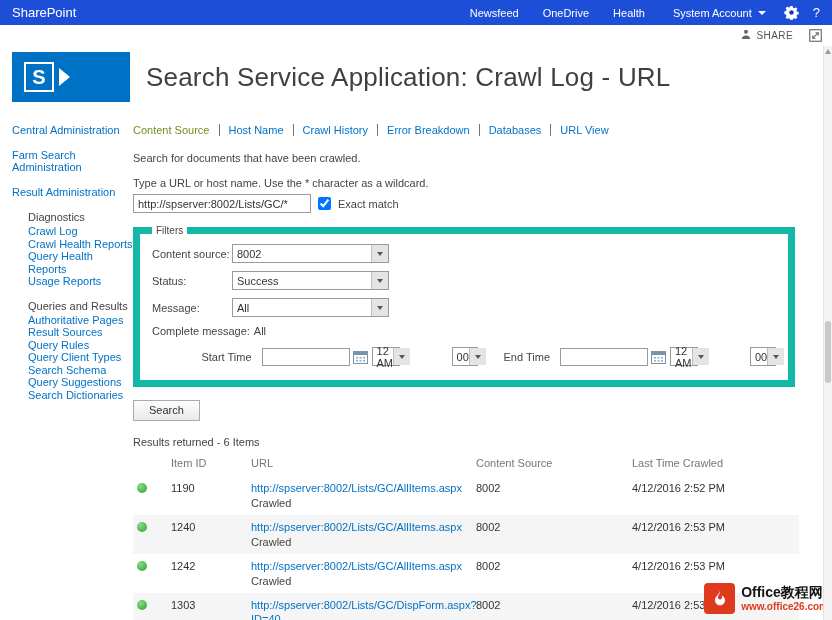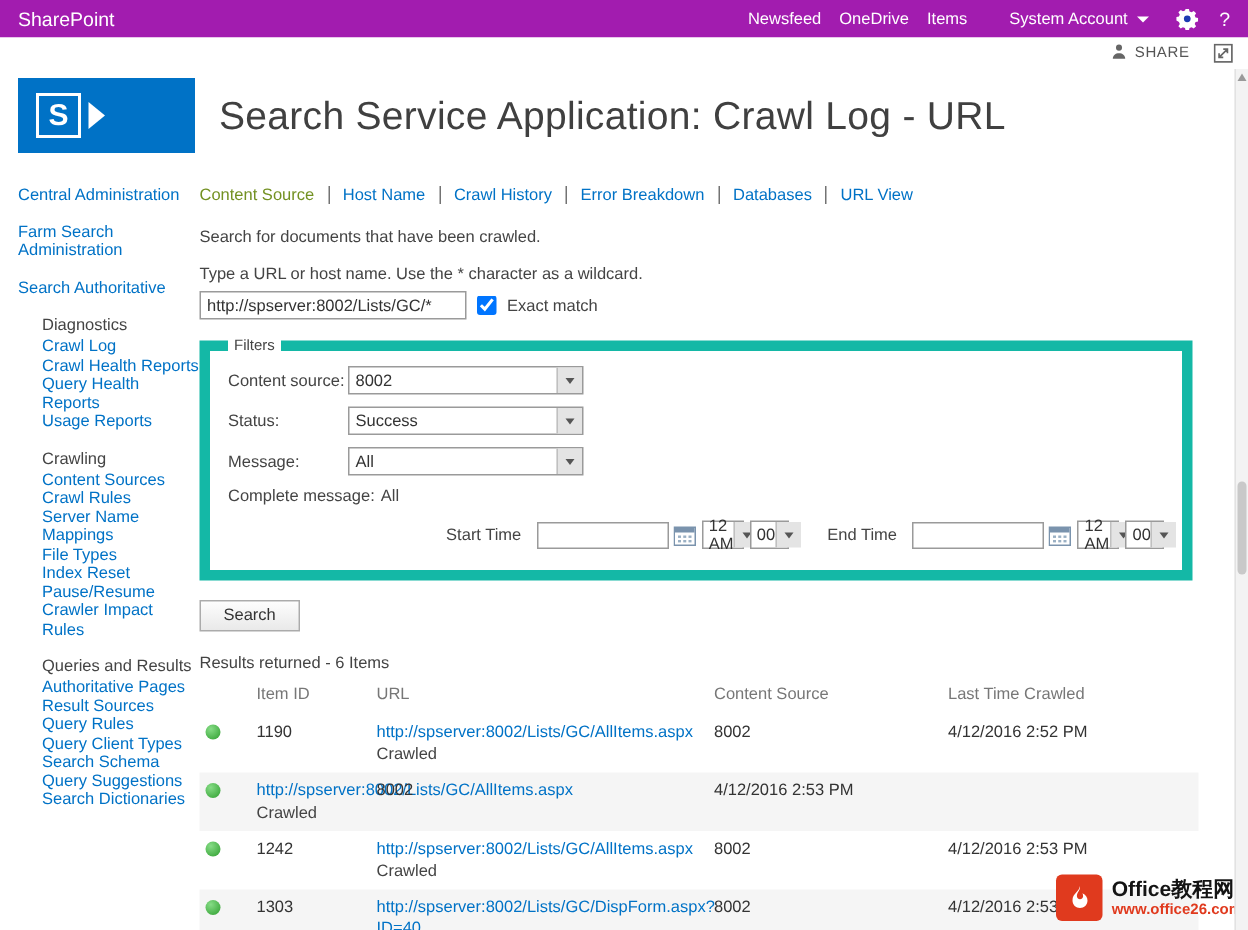"SharePoint" .suite-bar { background: #a21caf -> #1d4ed8 }
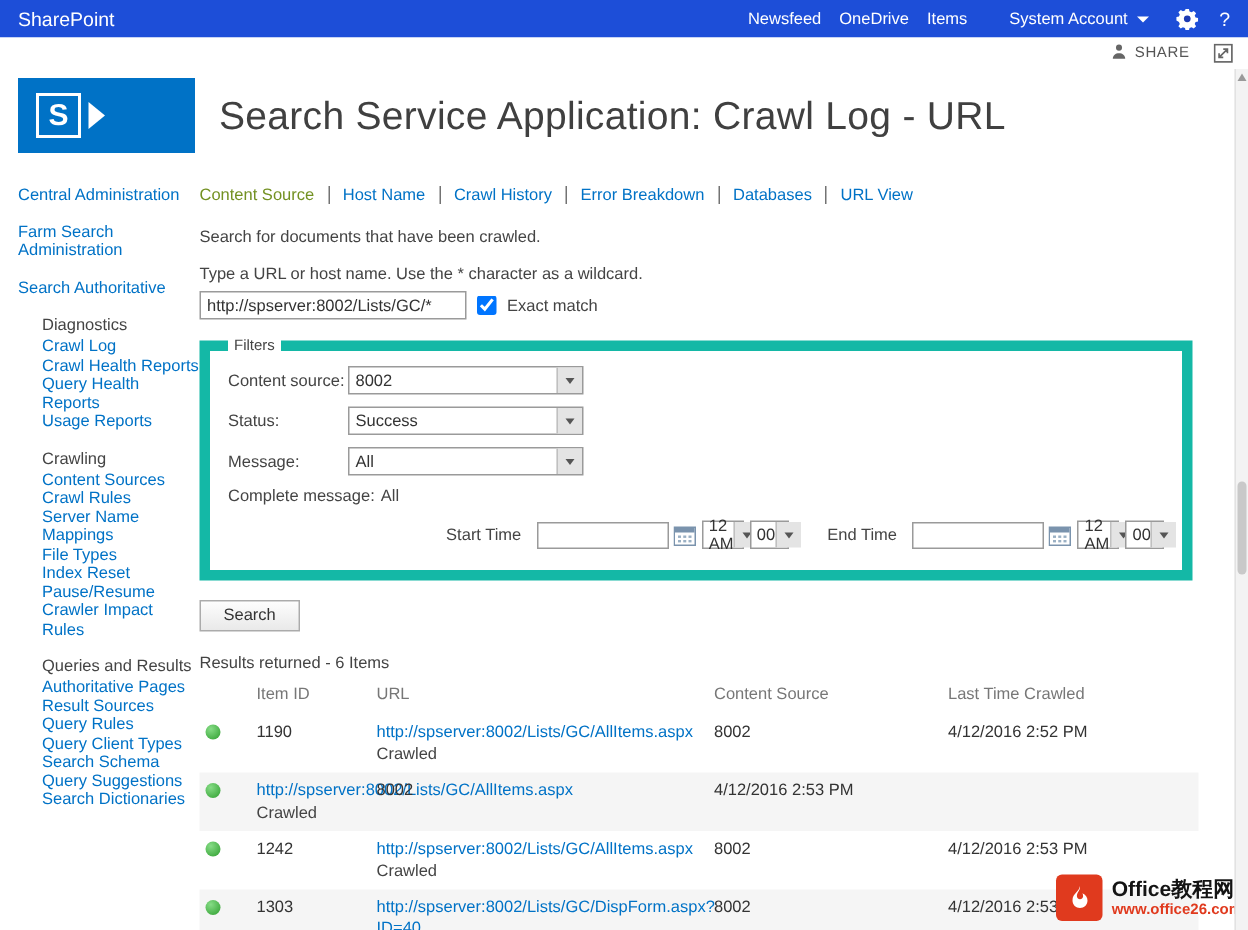"Newsfeed" .suite-links { gap: 12px -> 24px }
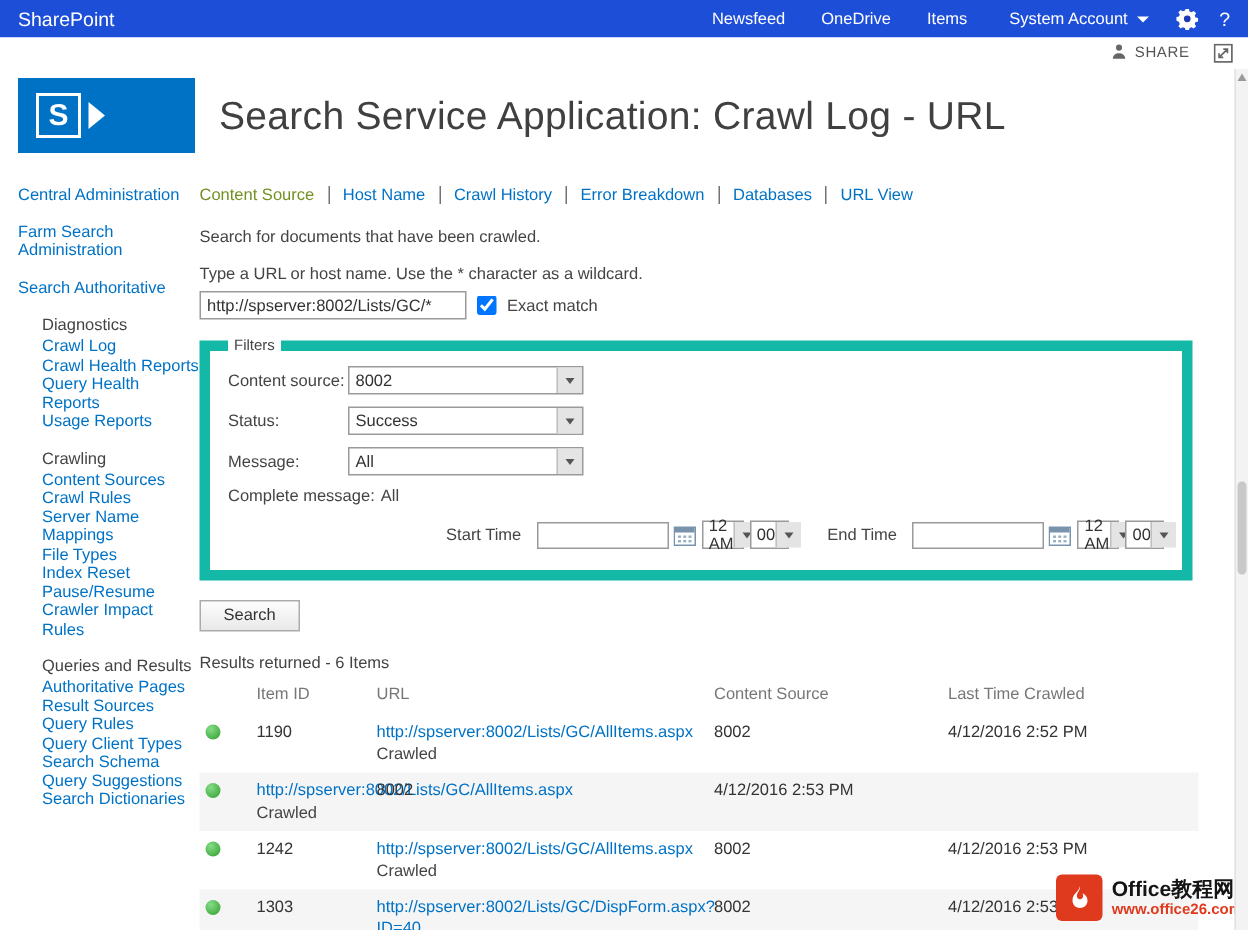"Items" a { text: Items -> Health }
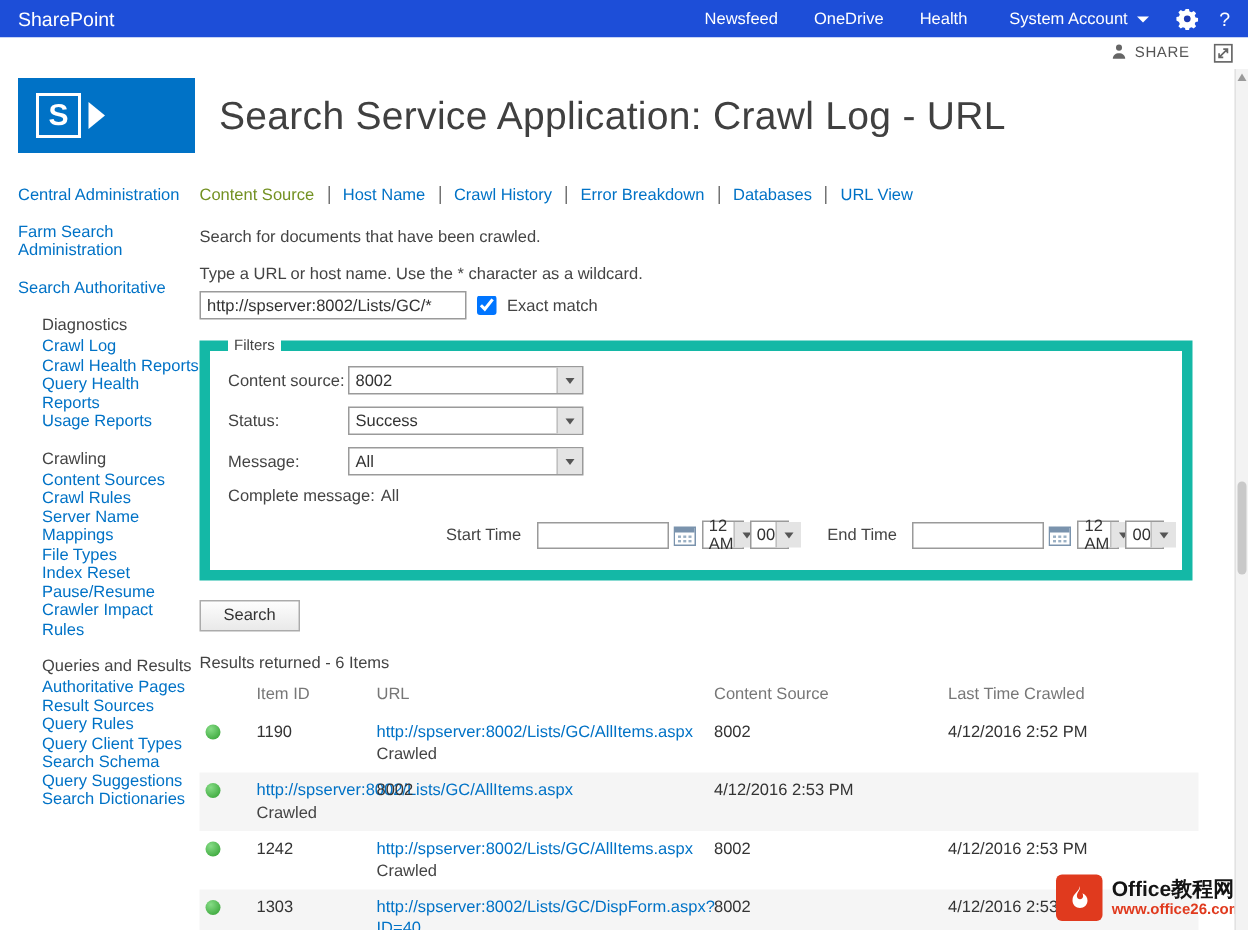"Search Authoritative" a.top-link { text: Search Authoritative -> Result Administration }
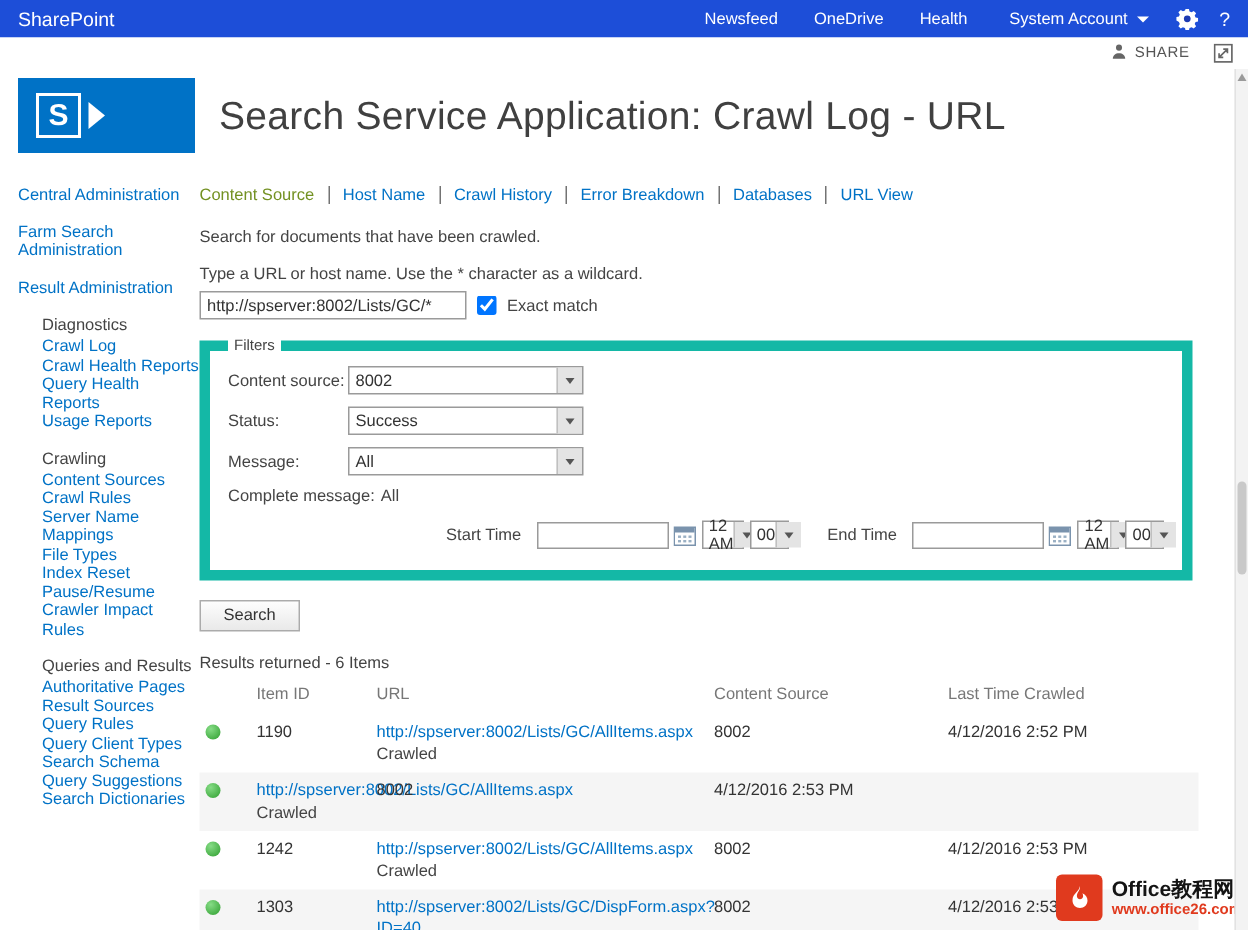"Crawling" div.section { html: <div> <div>Crawling</div> <a>Content Sources</a> <a>Crawl Rules</a> <a>Server Name Mappings</a> <a>File Types</a> <a>Index Reset</a> <a>Pause/Resume</a> <a>Crawler Impact Rules</a> </div> -> none }
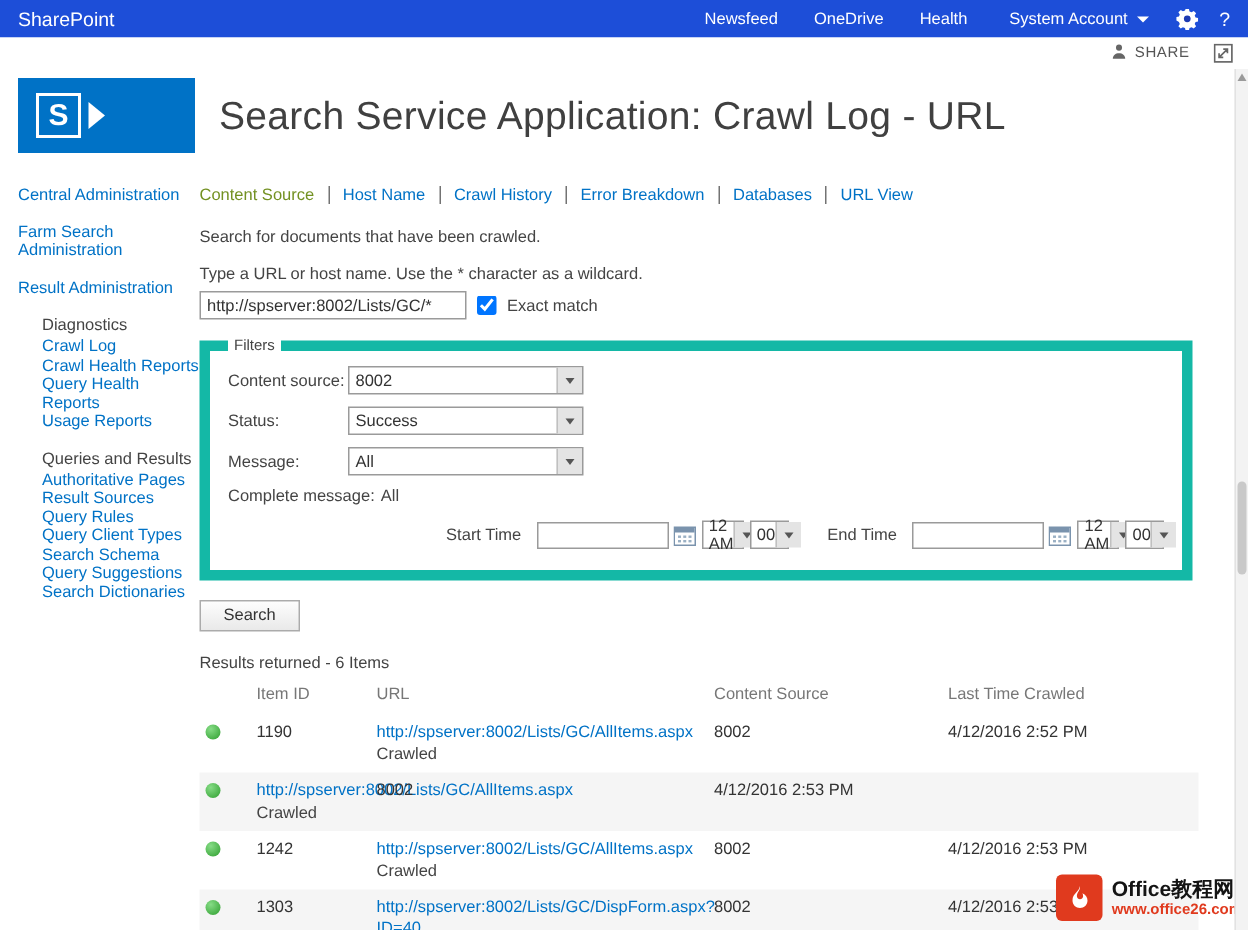"00" .fselect.minute { margin-left: none -> 48px }
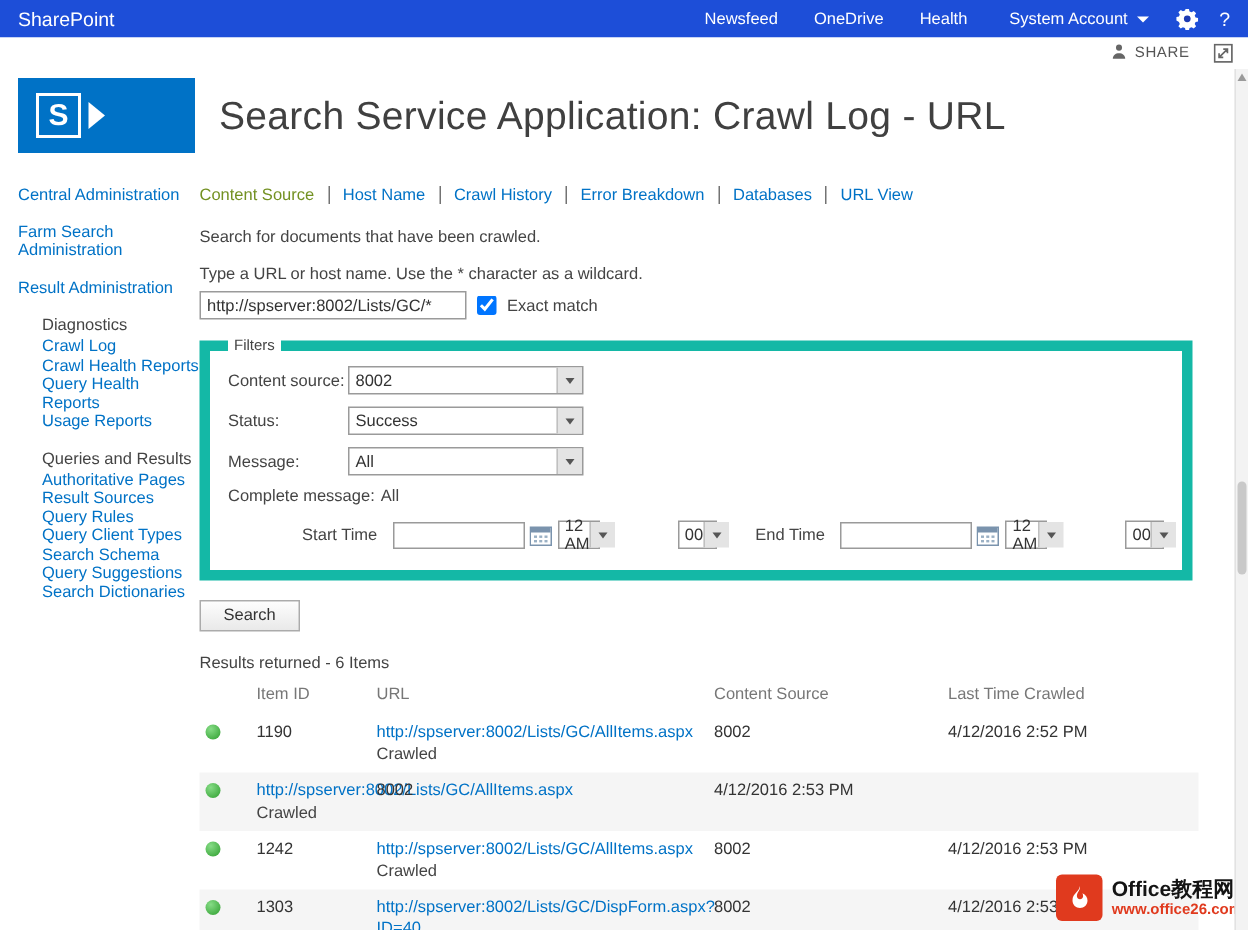"1240" div.cell-id { html: none -> <div>1240</div> }
